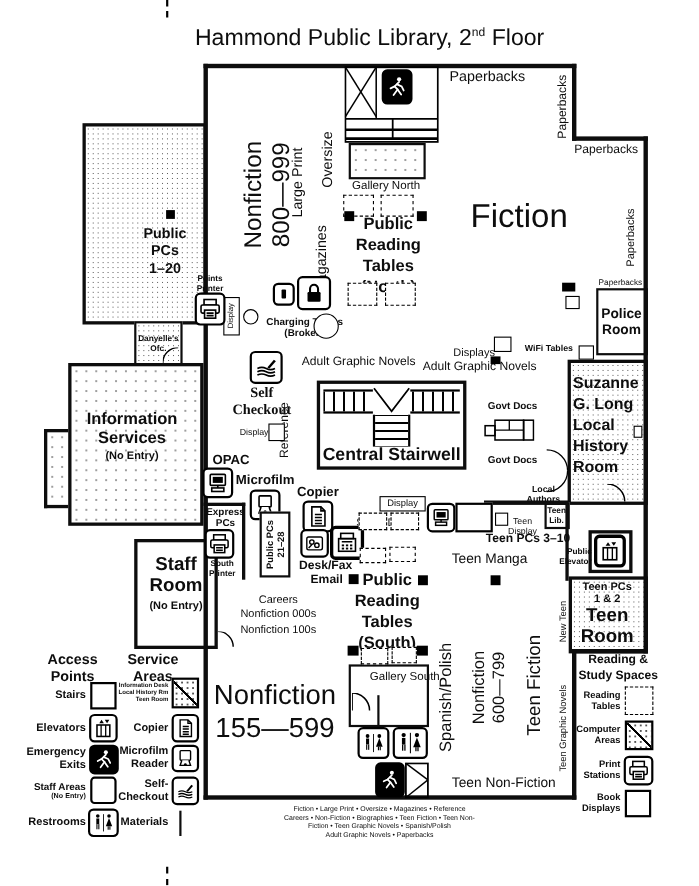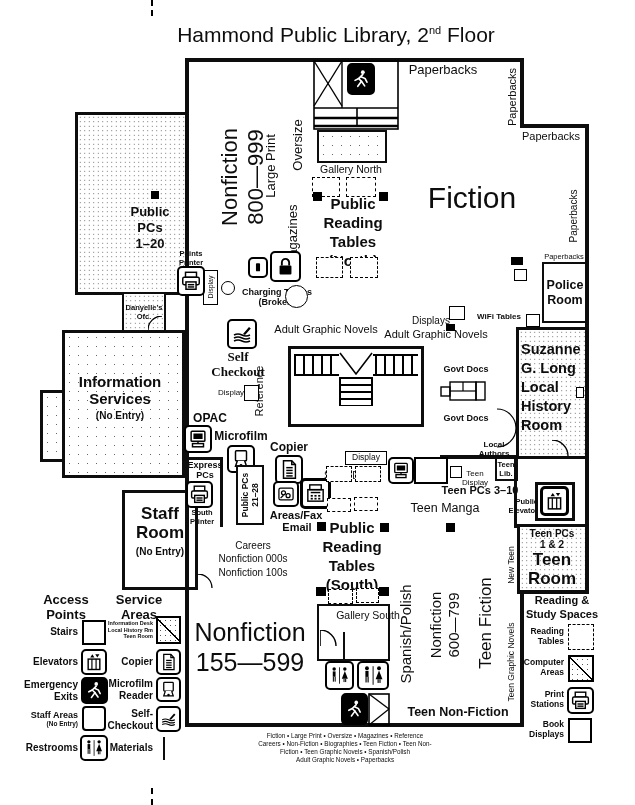"Central Stairwell" div.clabel { html: none -> <div>Central Stairwell</div> }
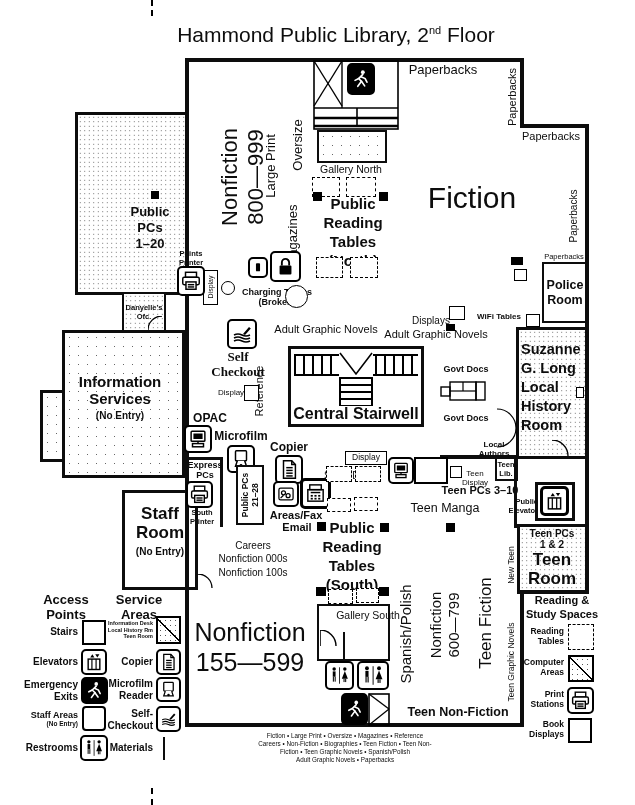"Areas/Fax" div.clabel { text: Areas/Fax -> Desk/Fax }
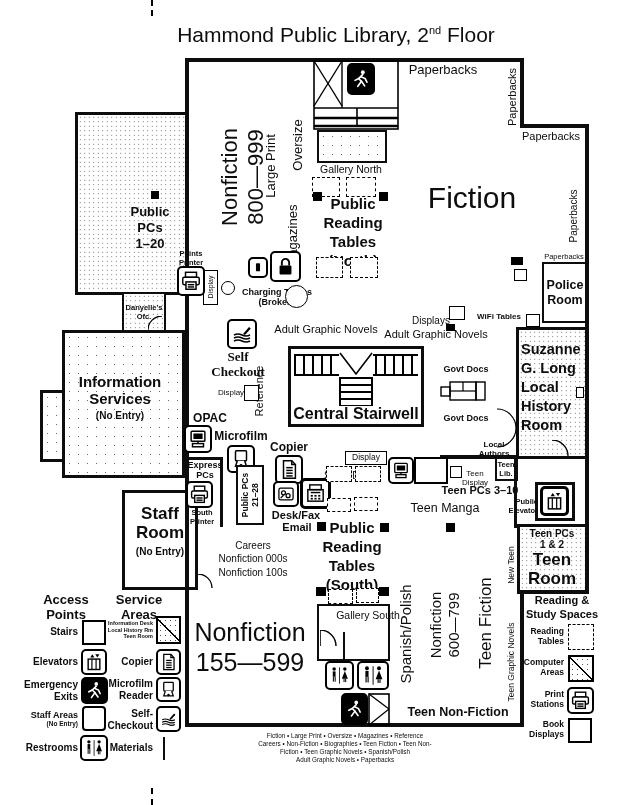"Teen Non-Fiction" div.clabel { font-weight: bold -> none }
